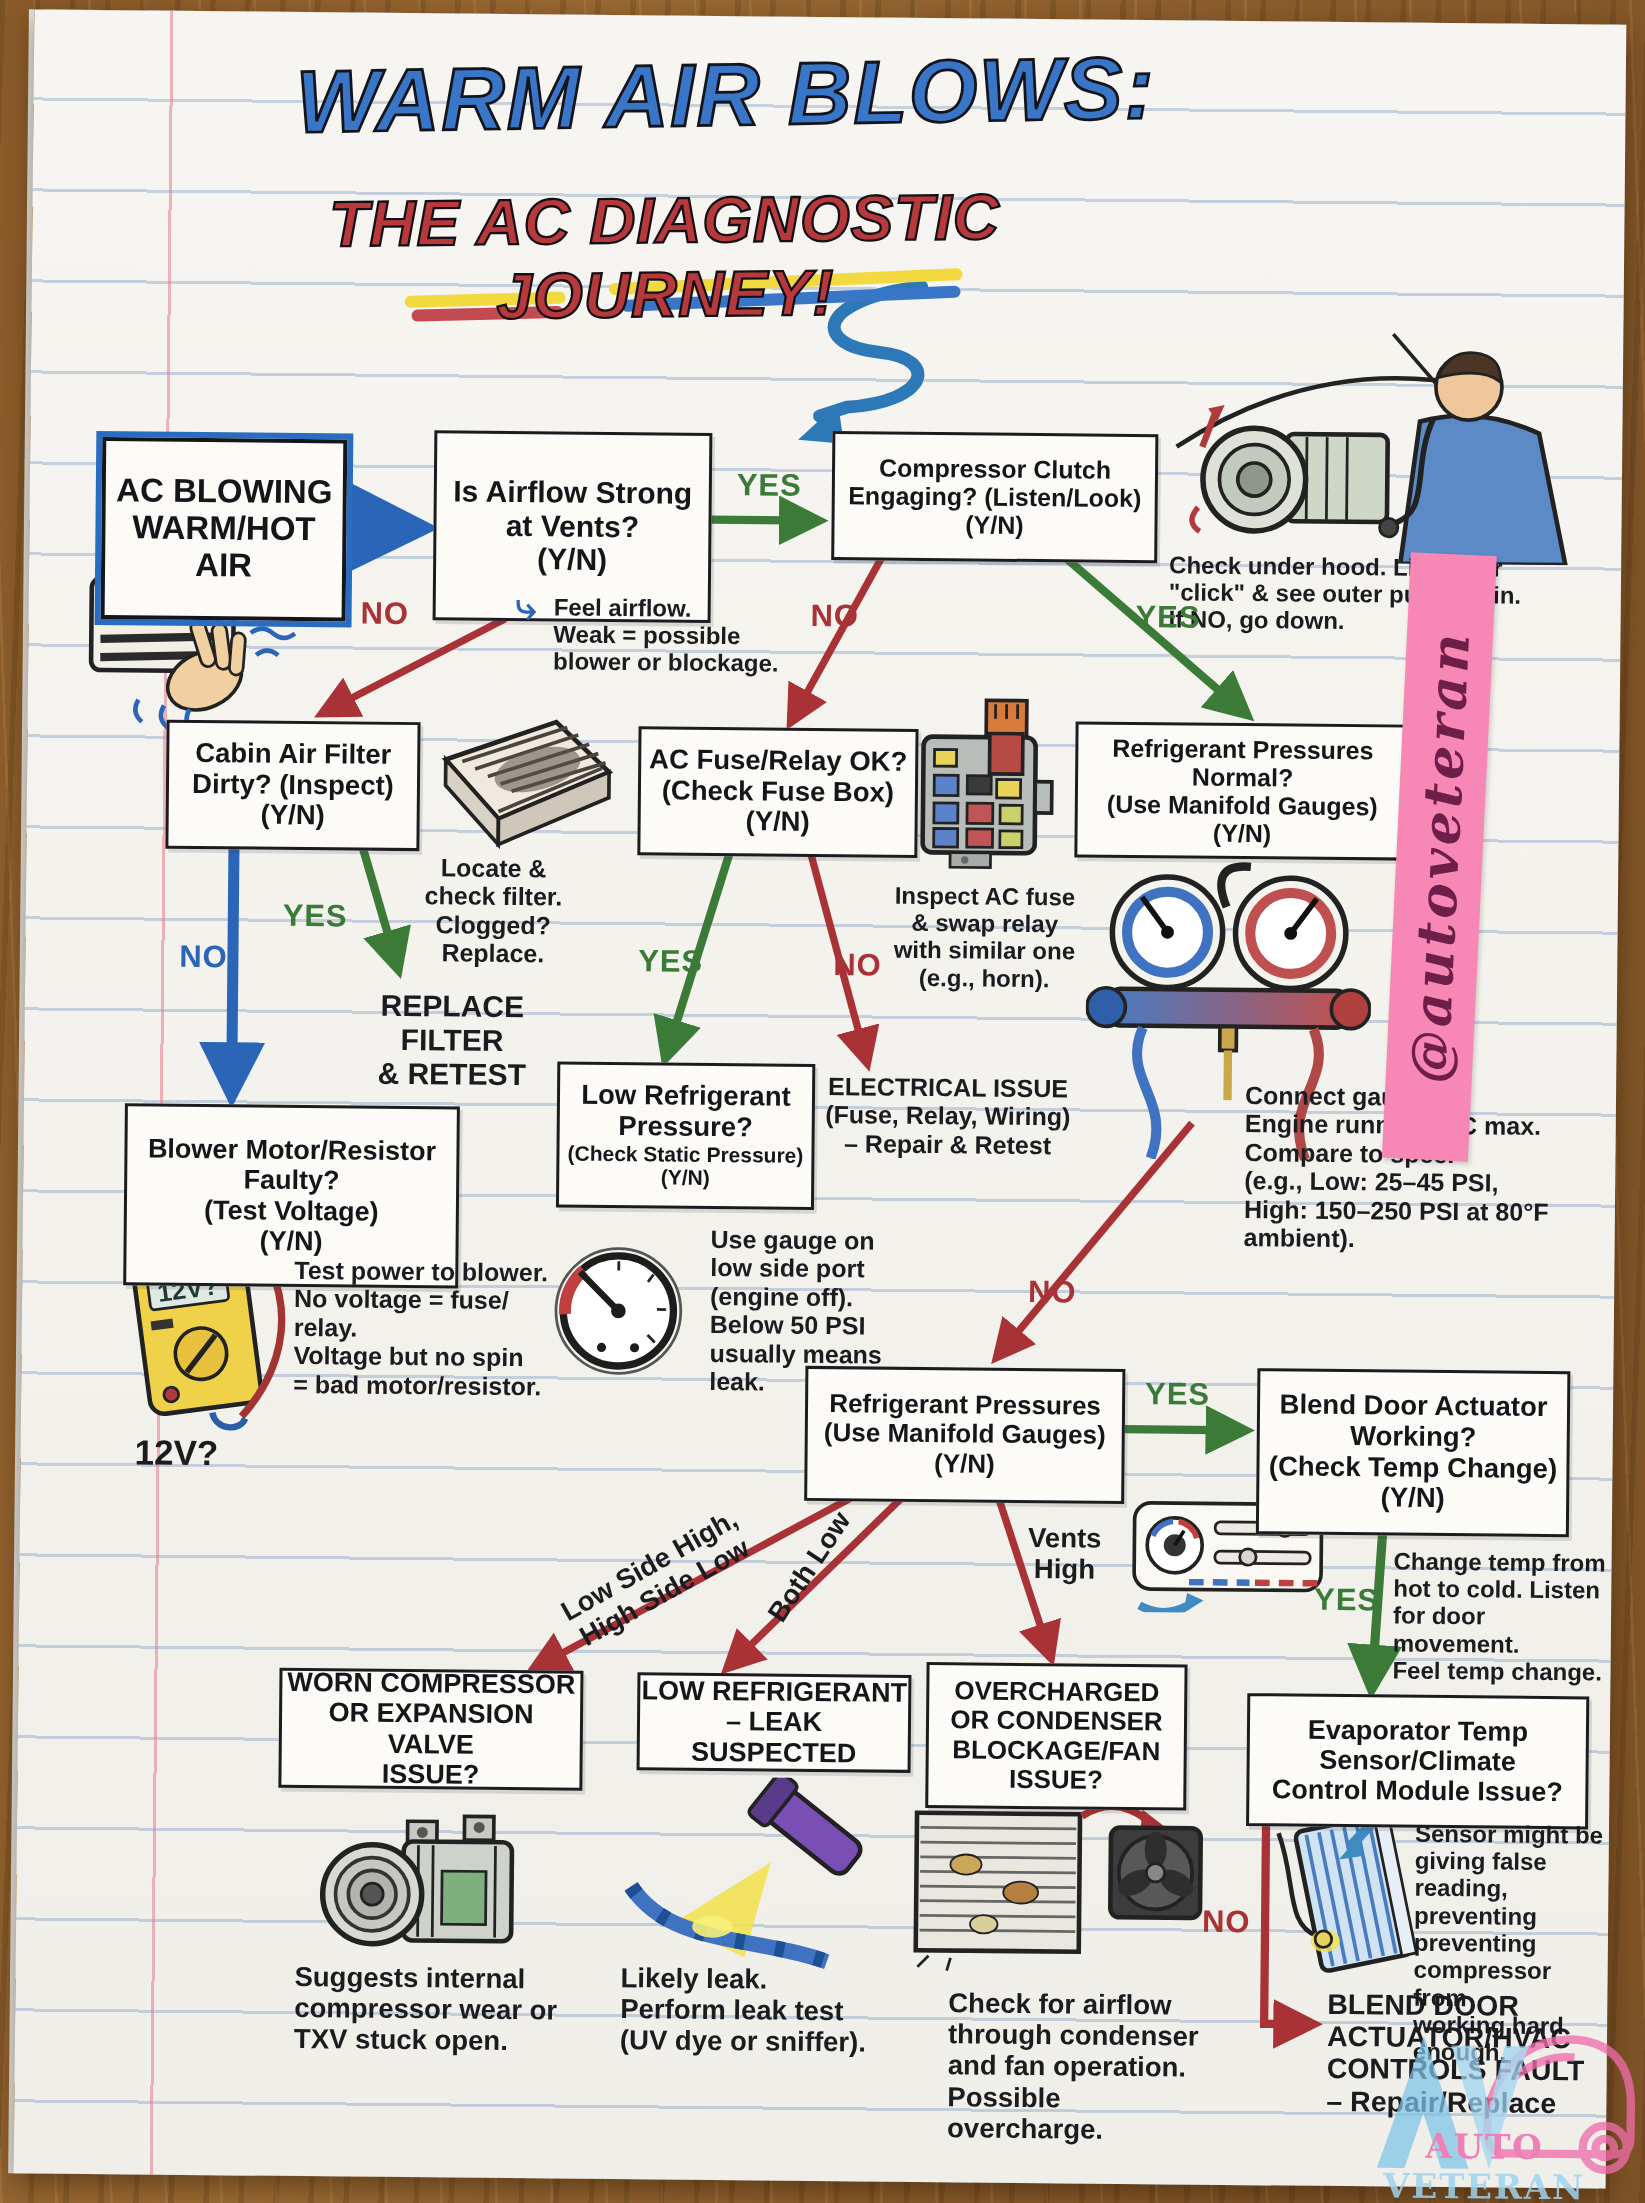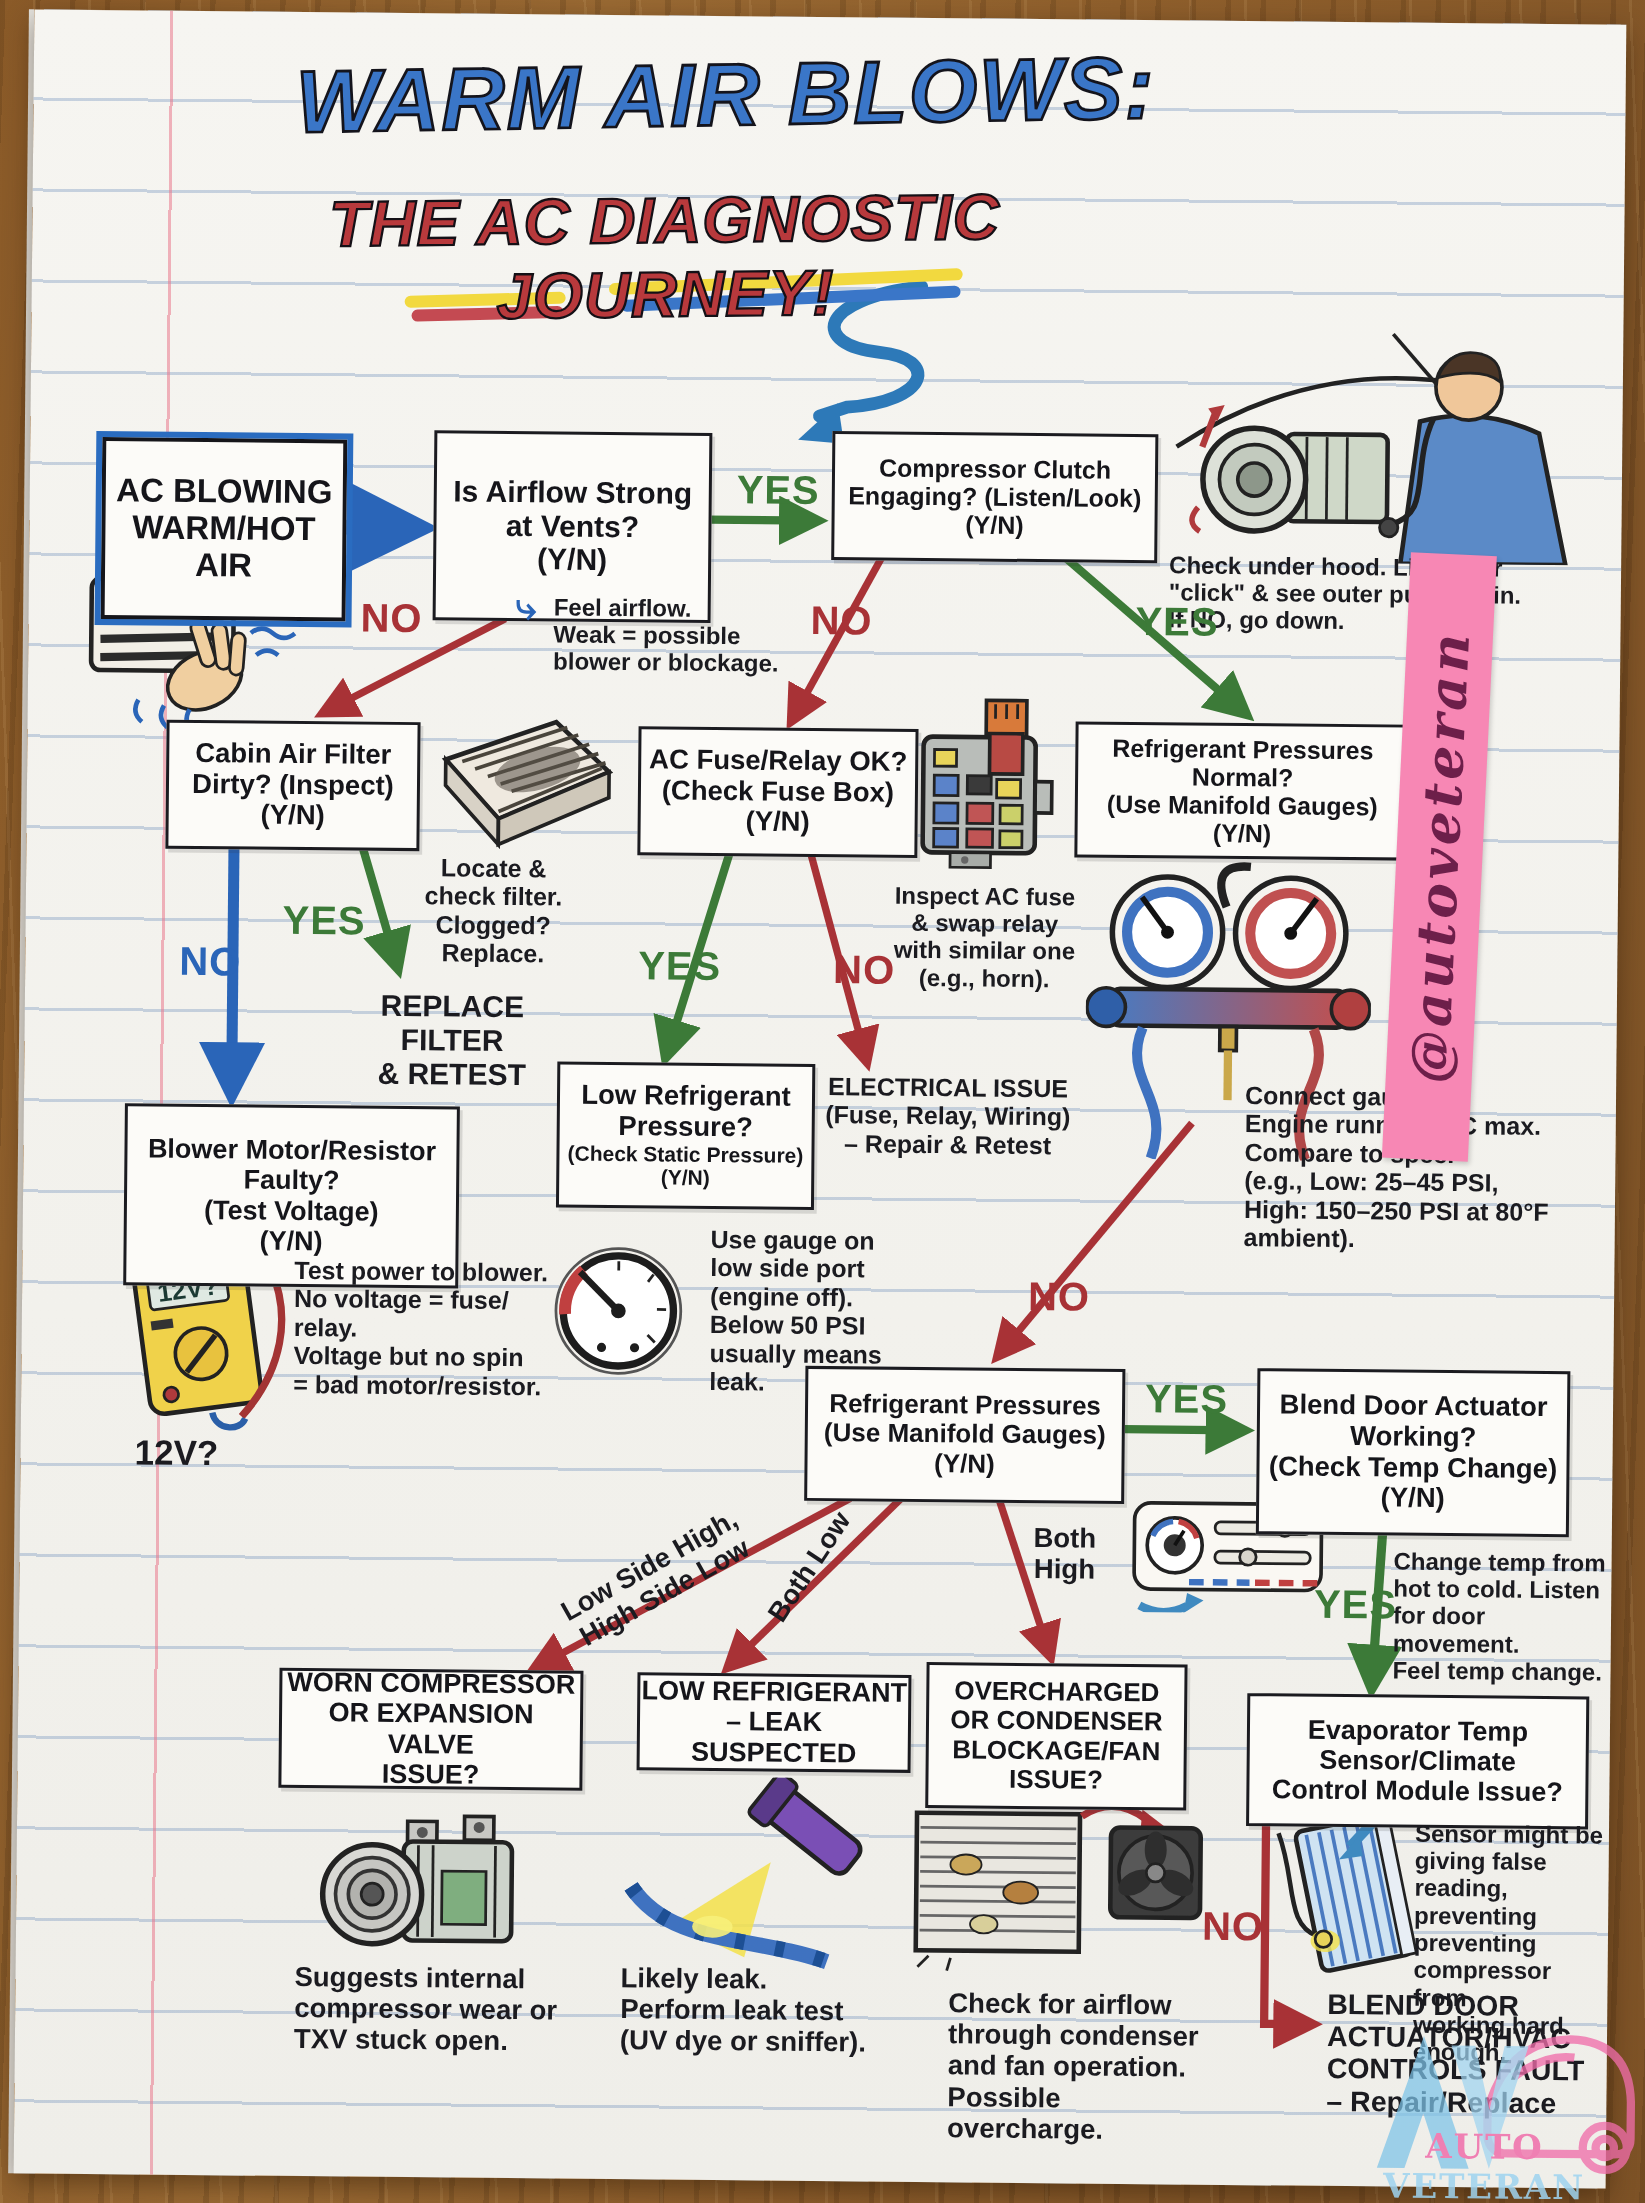"YES" .lbl { font-size: 40px -> 31px }
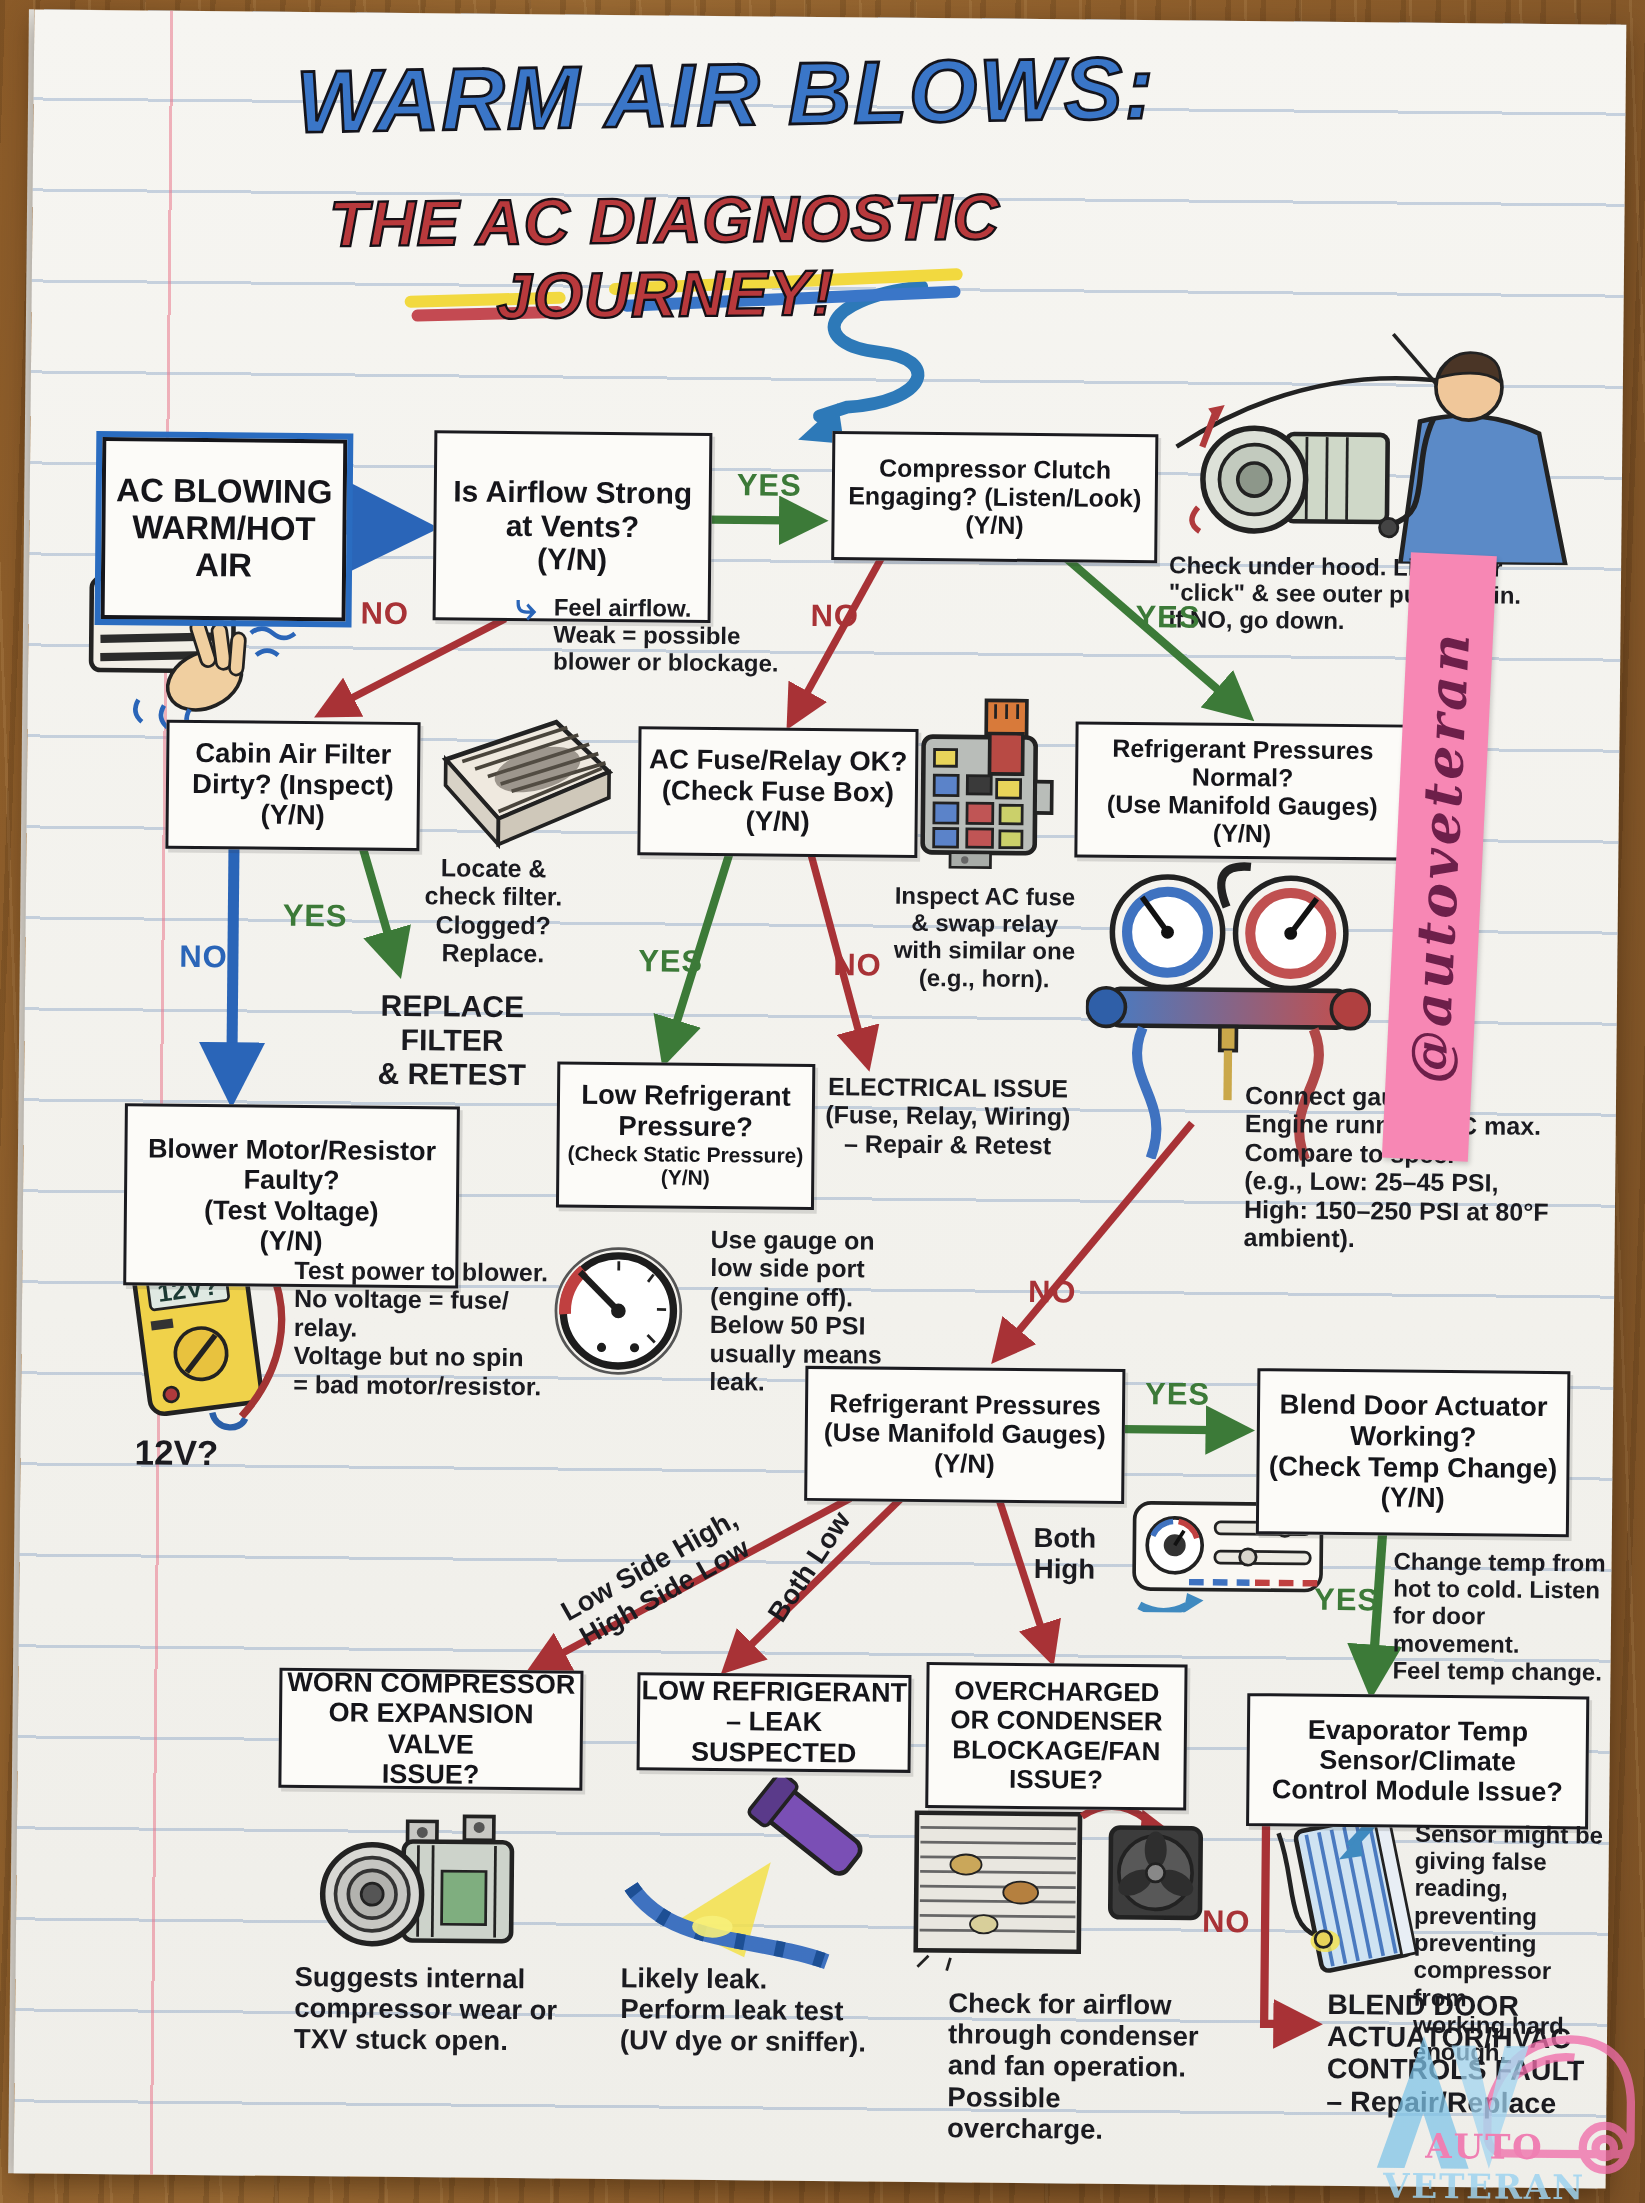"Both" div.txt { text: Both -> Vents }
